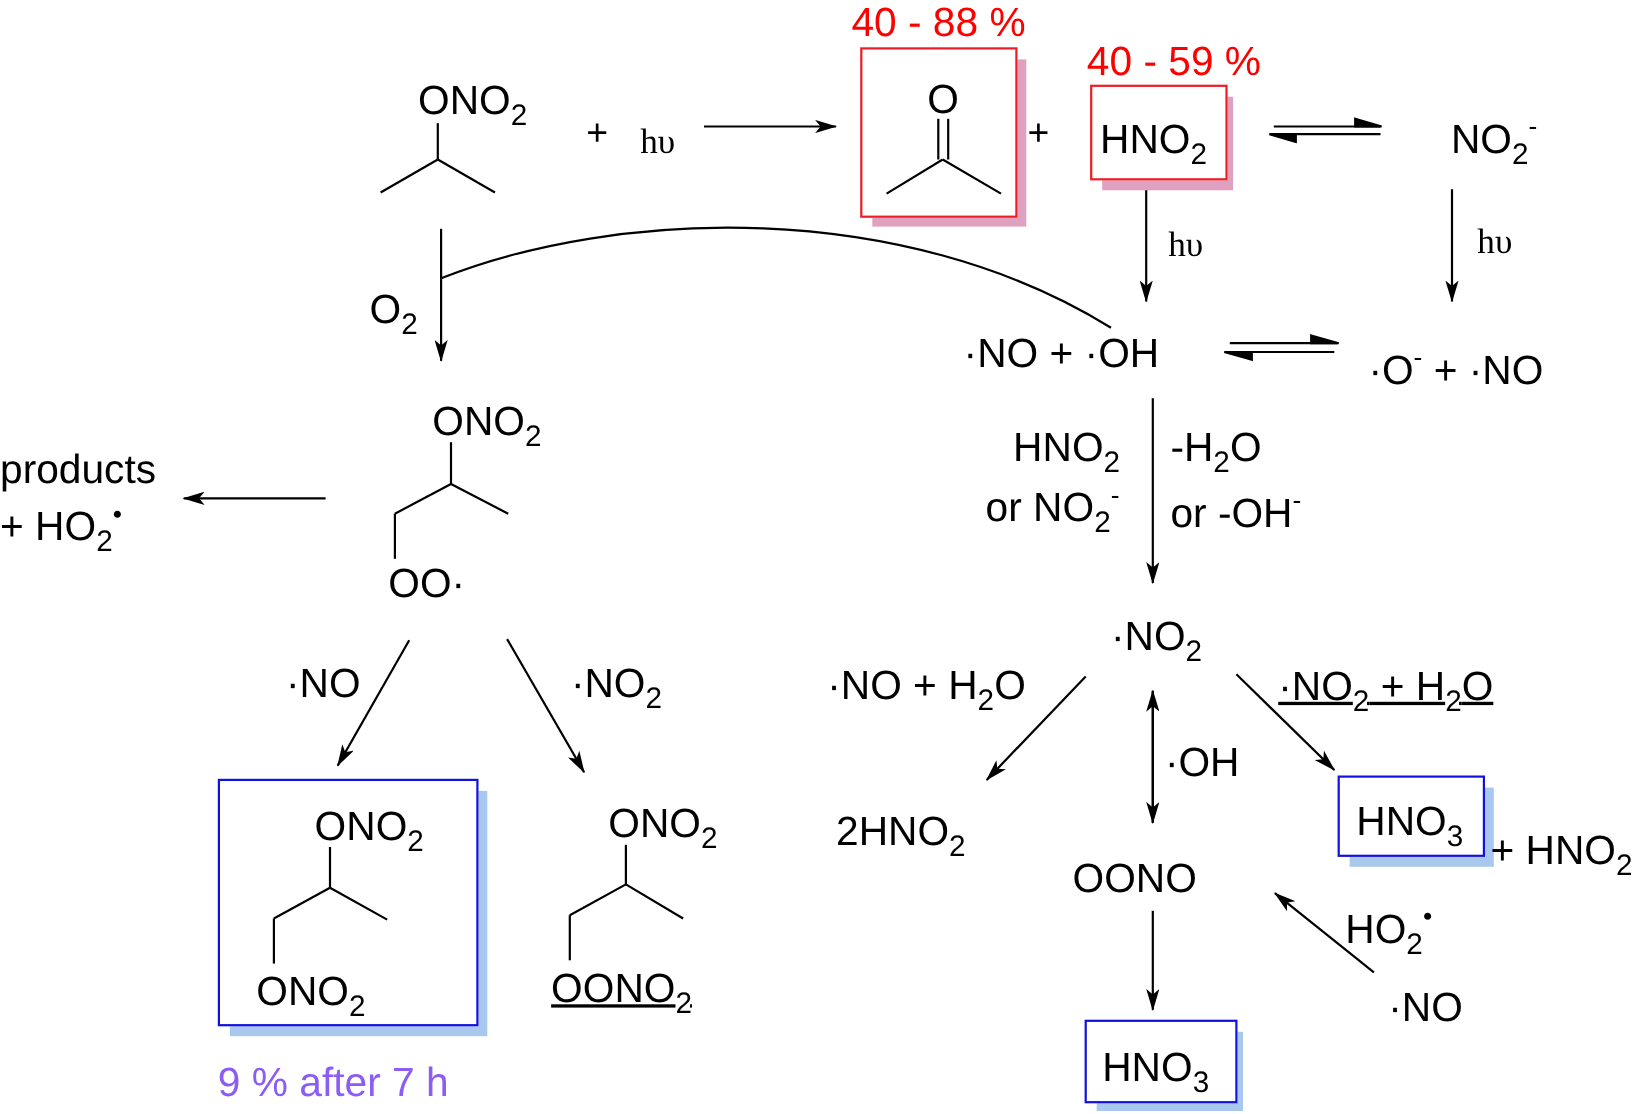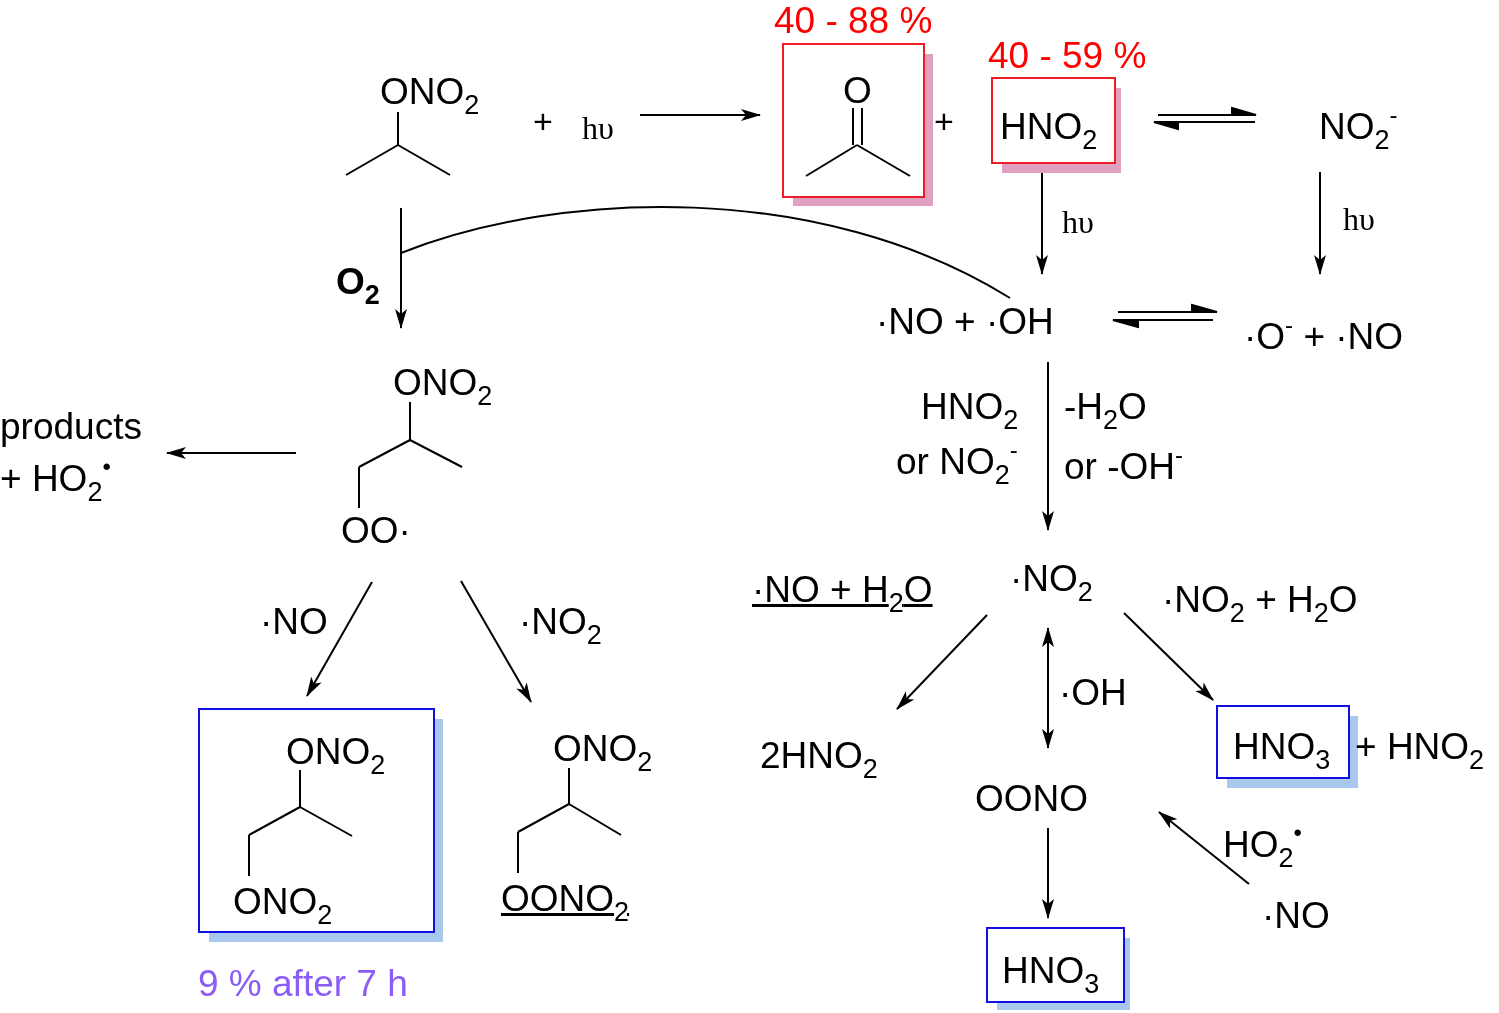"O2" div.lbl { font-weight: bold -> none }
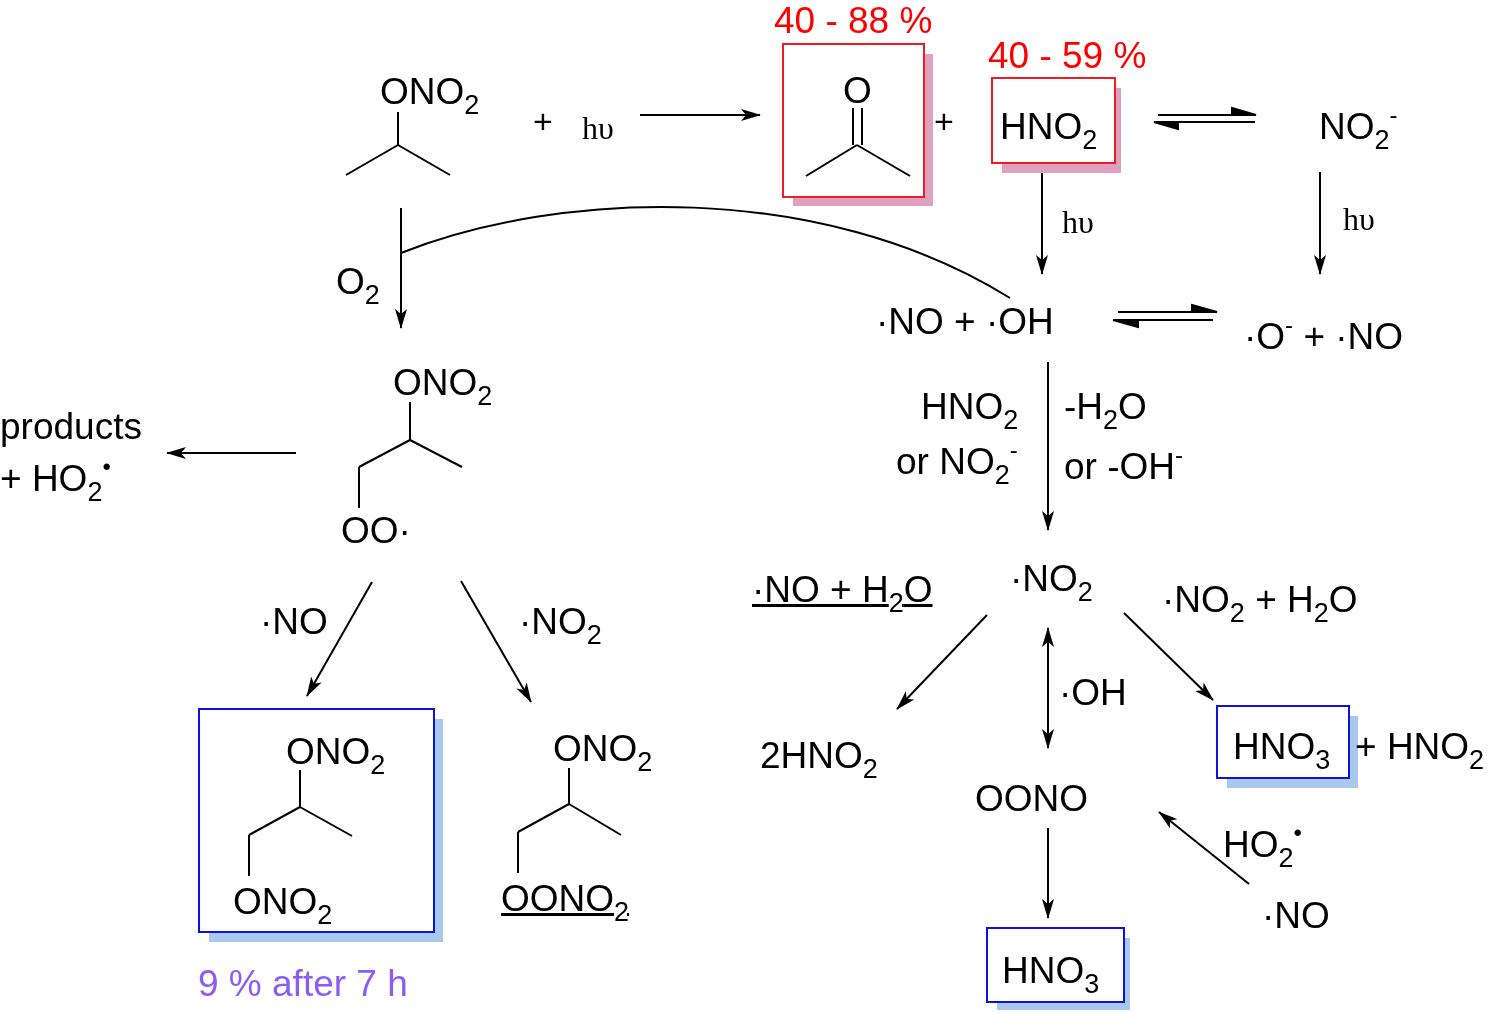"OO·" div.lbl { left: 341px -> 353px }
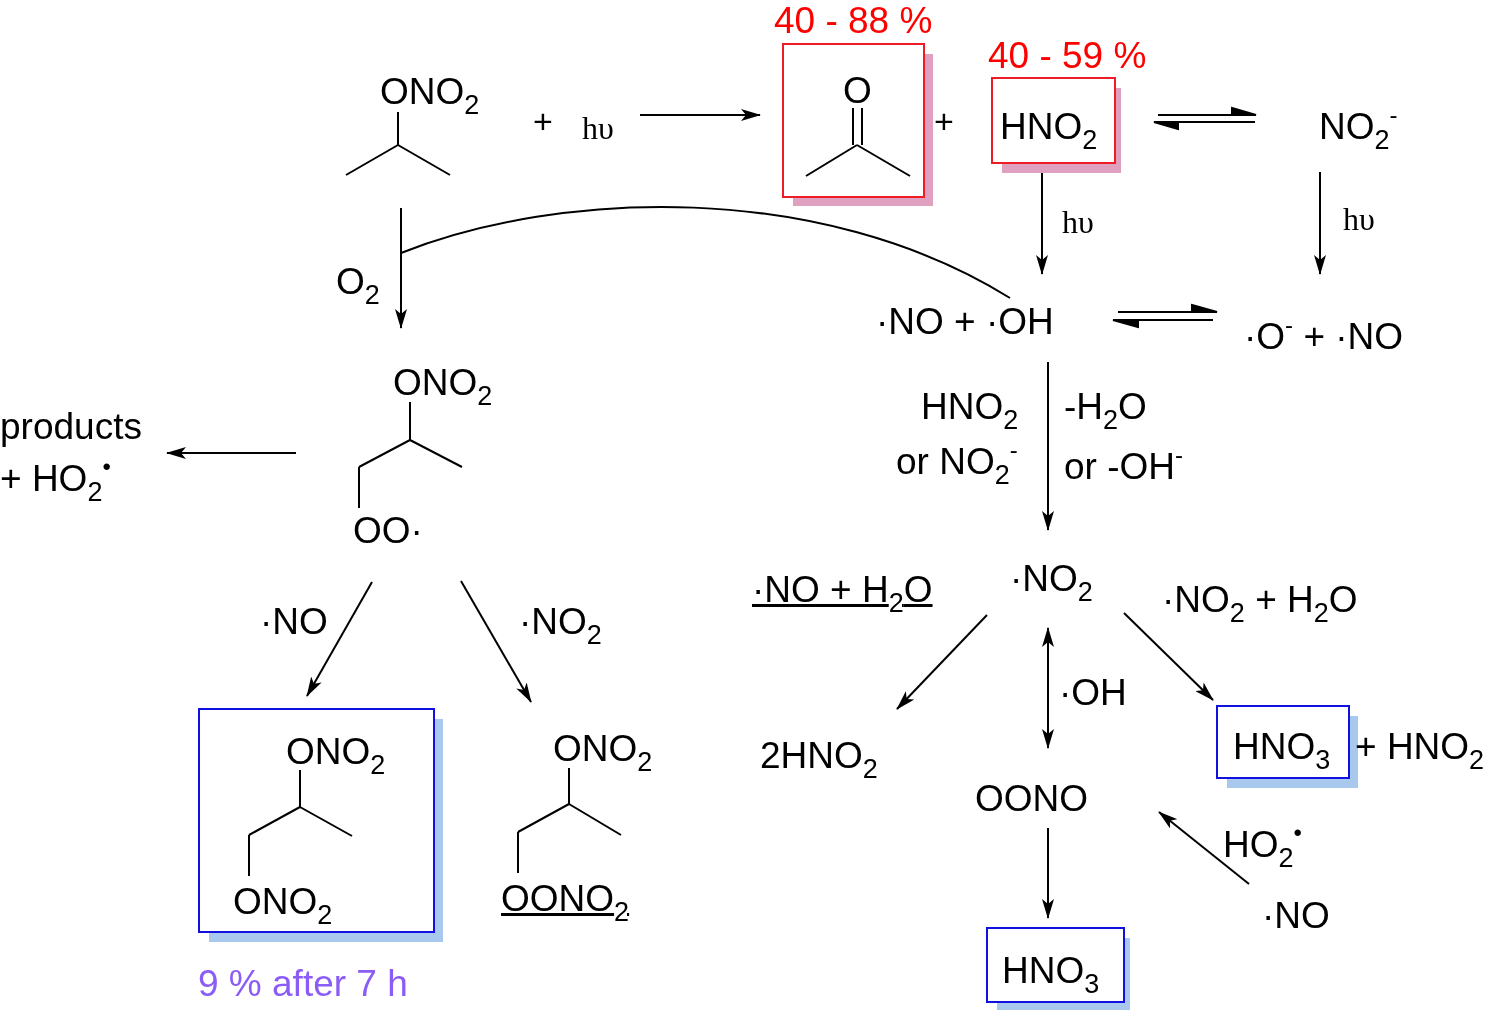"·NO + H2O" div.lbl { text-decoration: underline -> none; top: 571px -> 604px }
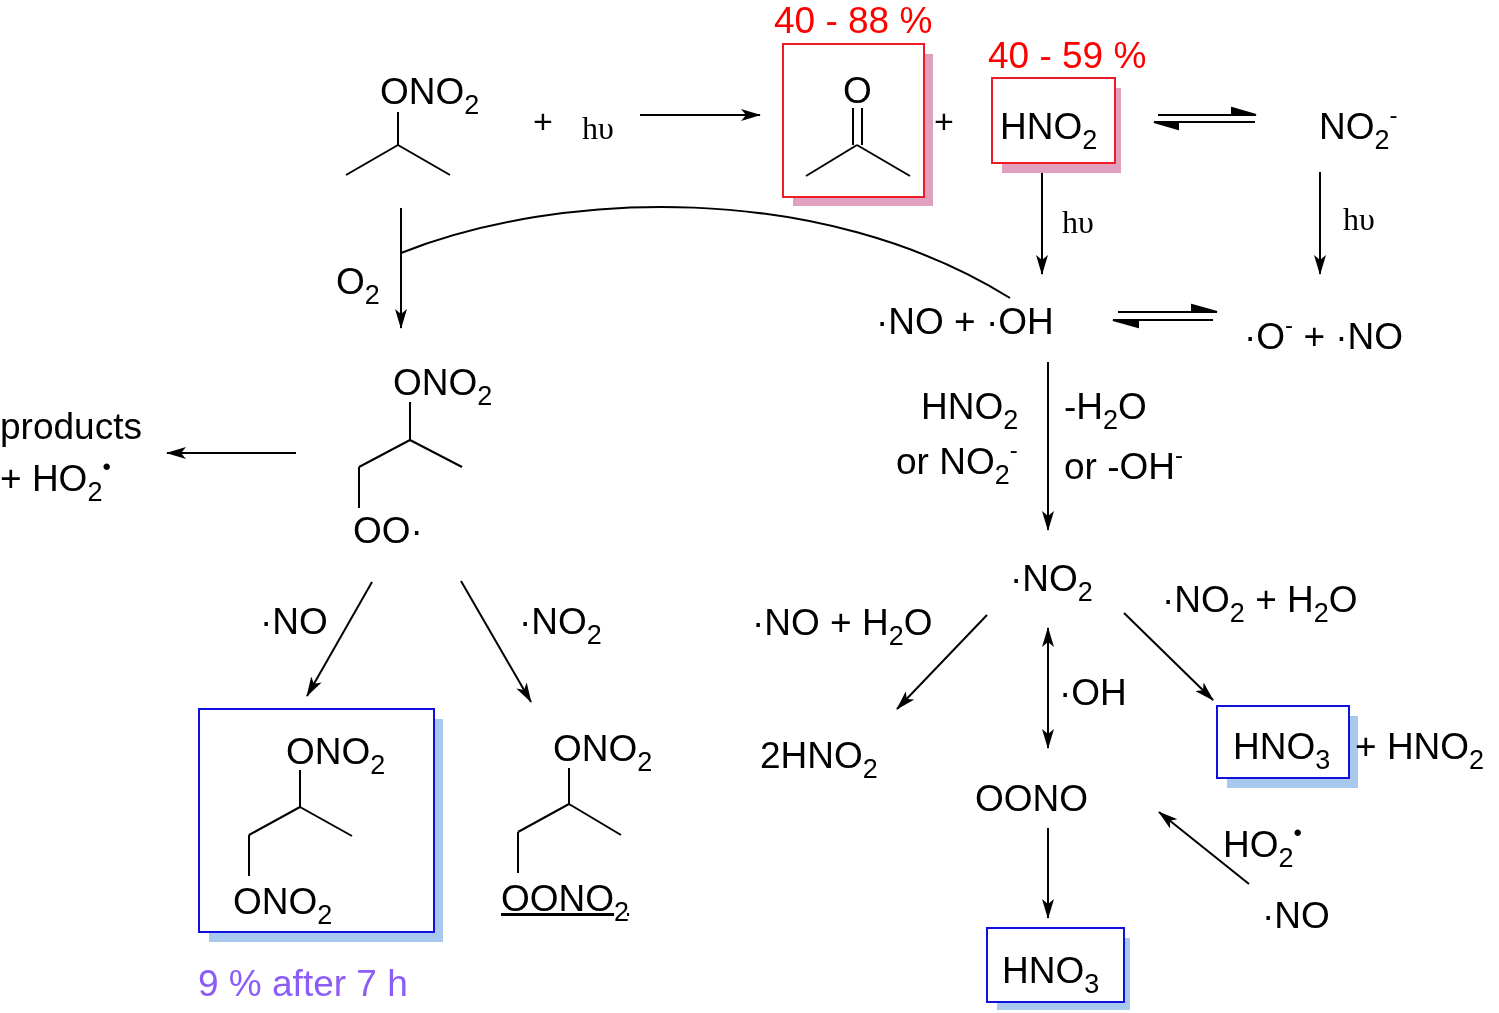"·NO2 + H2O" div.lbl { text-decoration: none -> underline; top: 581px -> 605px }
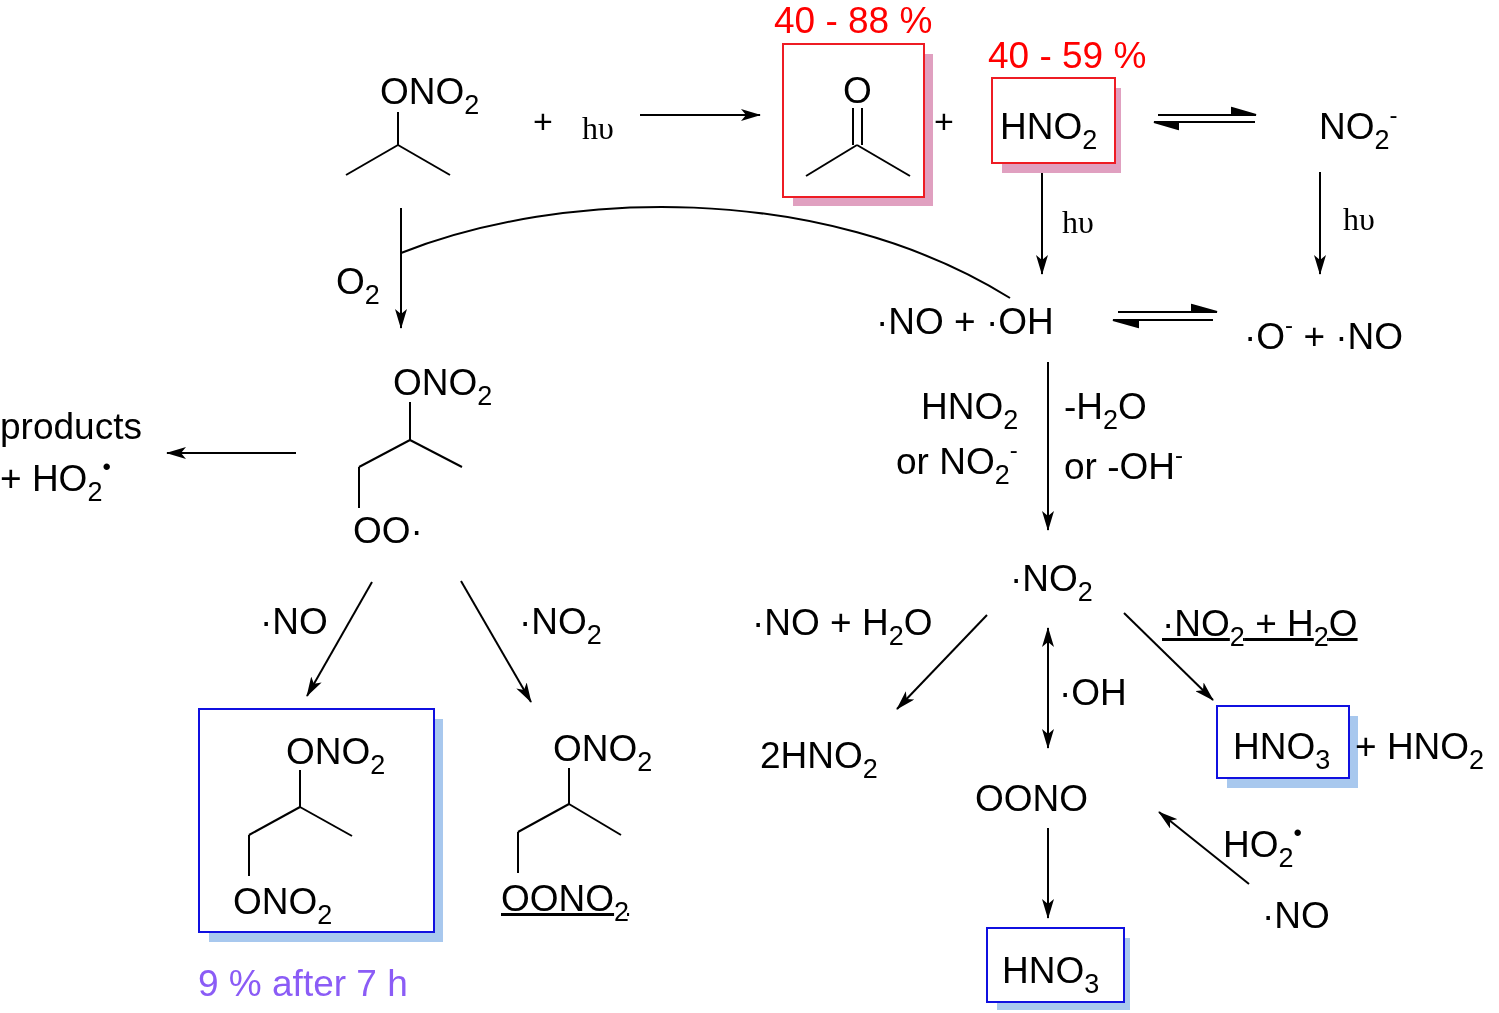"+ HNO2" div.lbl { top: 728px -> 754px }
